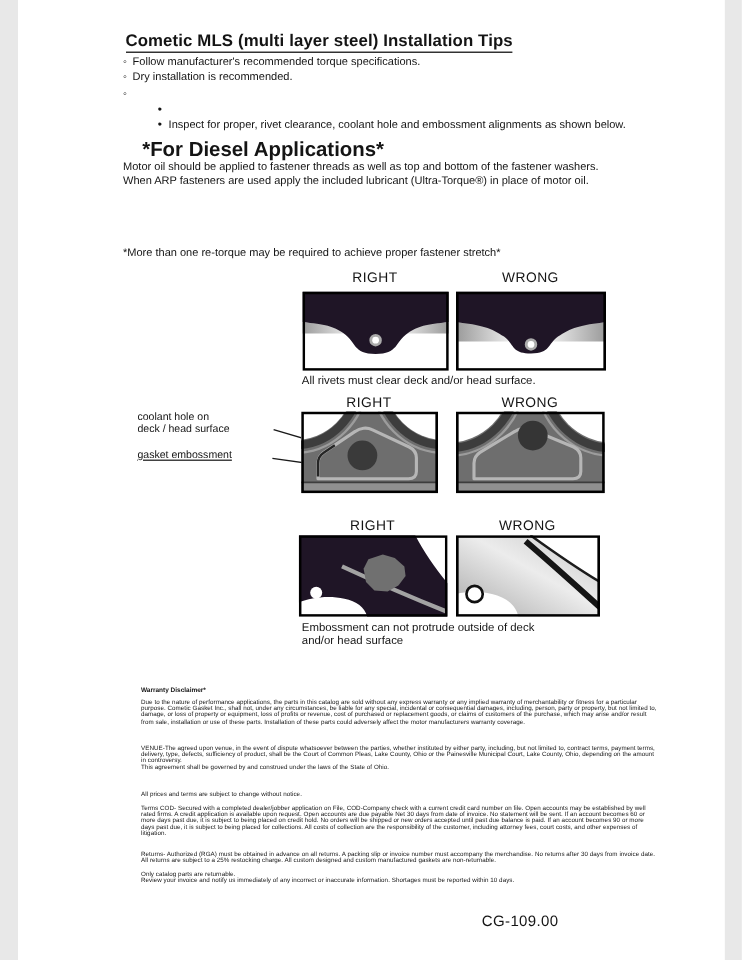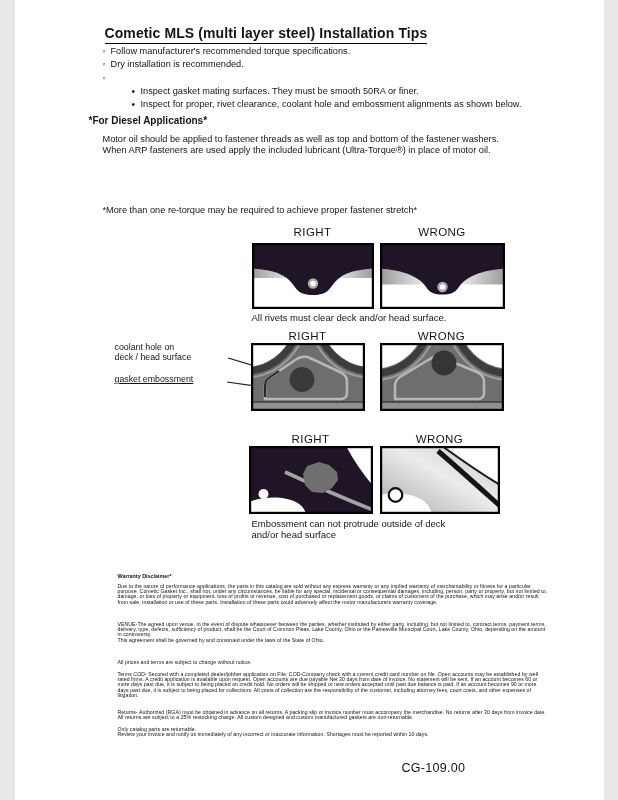"Inspect gasket mating surfaces. They" span { html: <span>Inspect gasket mating surfaces. They must be smooth 50RA or finer.</span> -> none }
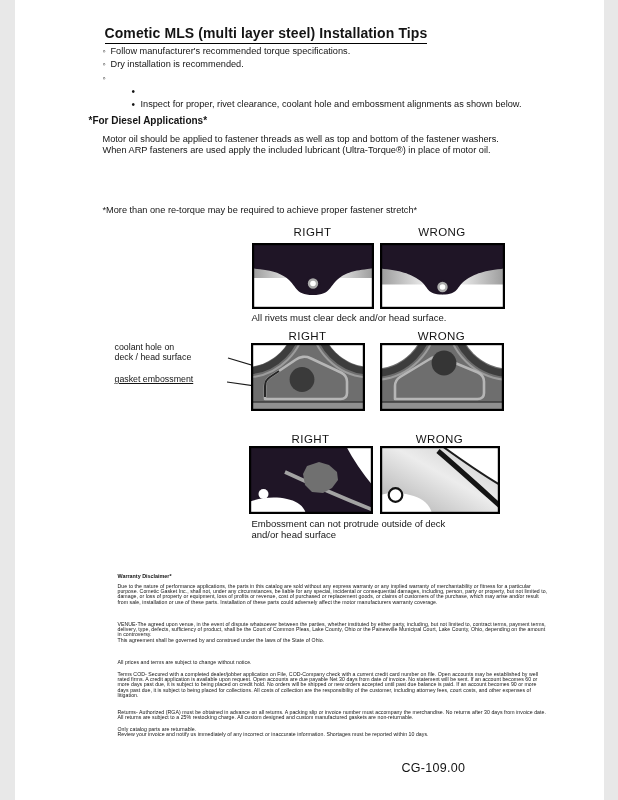"*For Diesel Applications*" .diesel-h { font-size: 10px -> 17px; left: 74px -> 104px }
